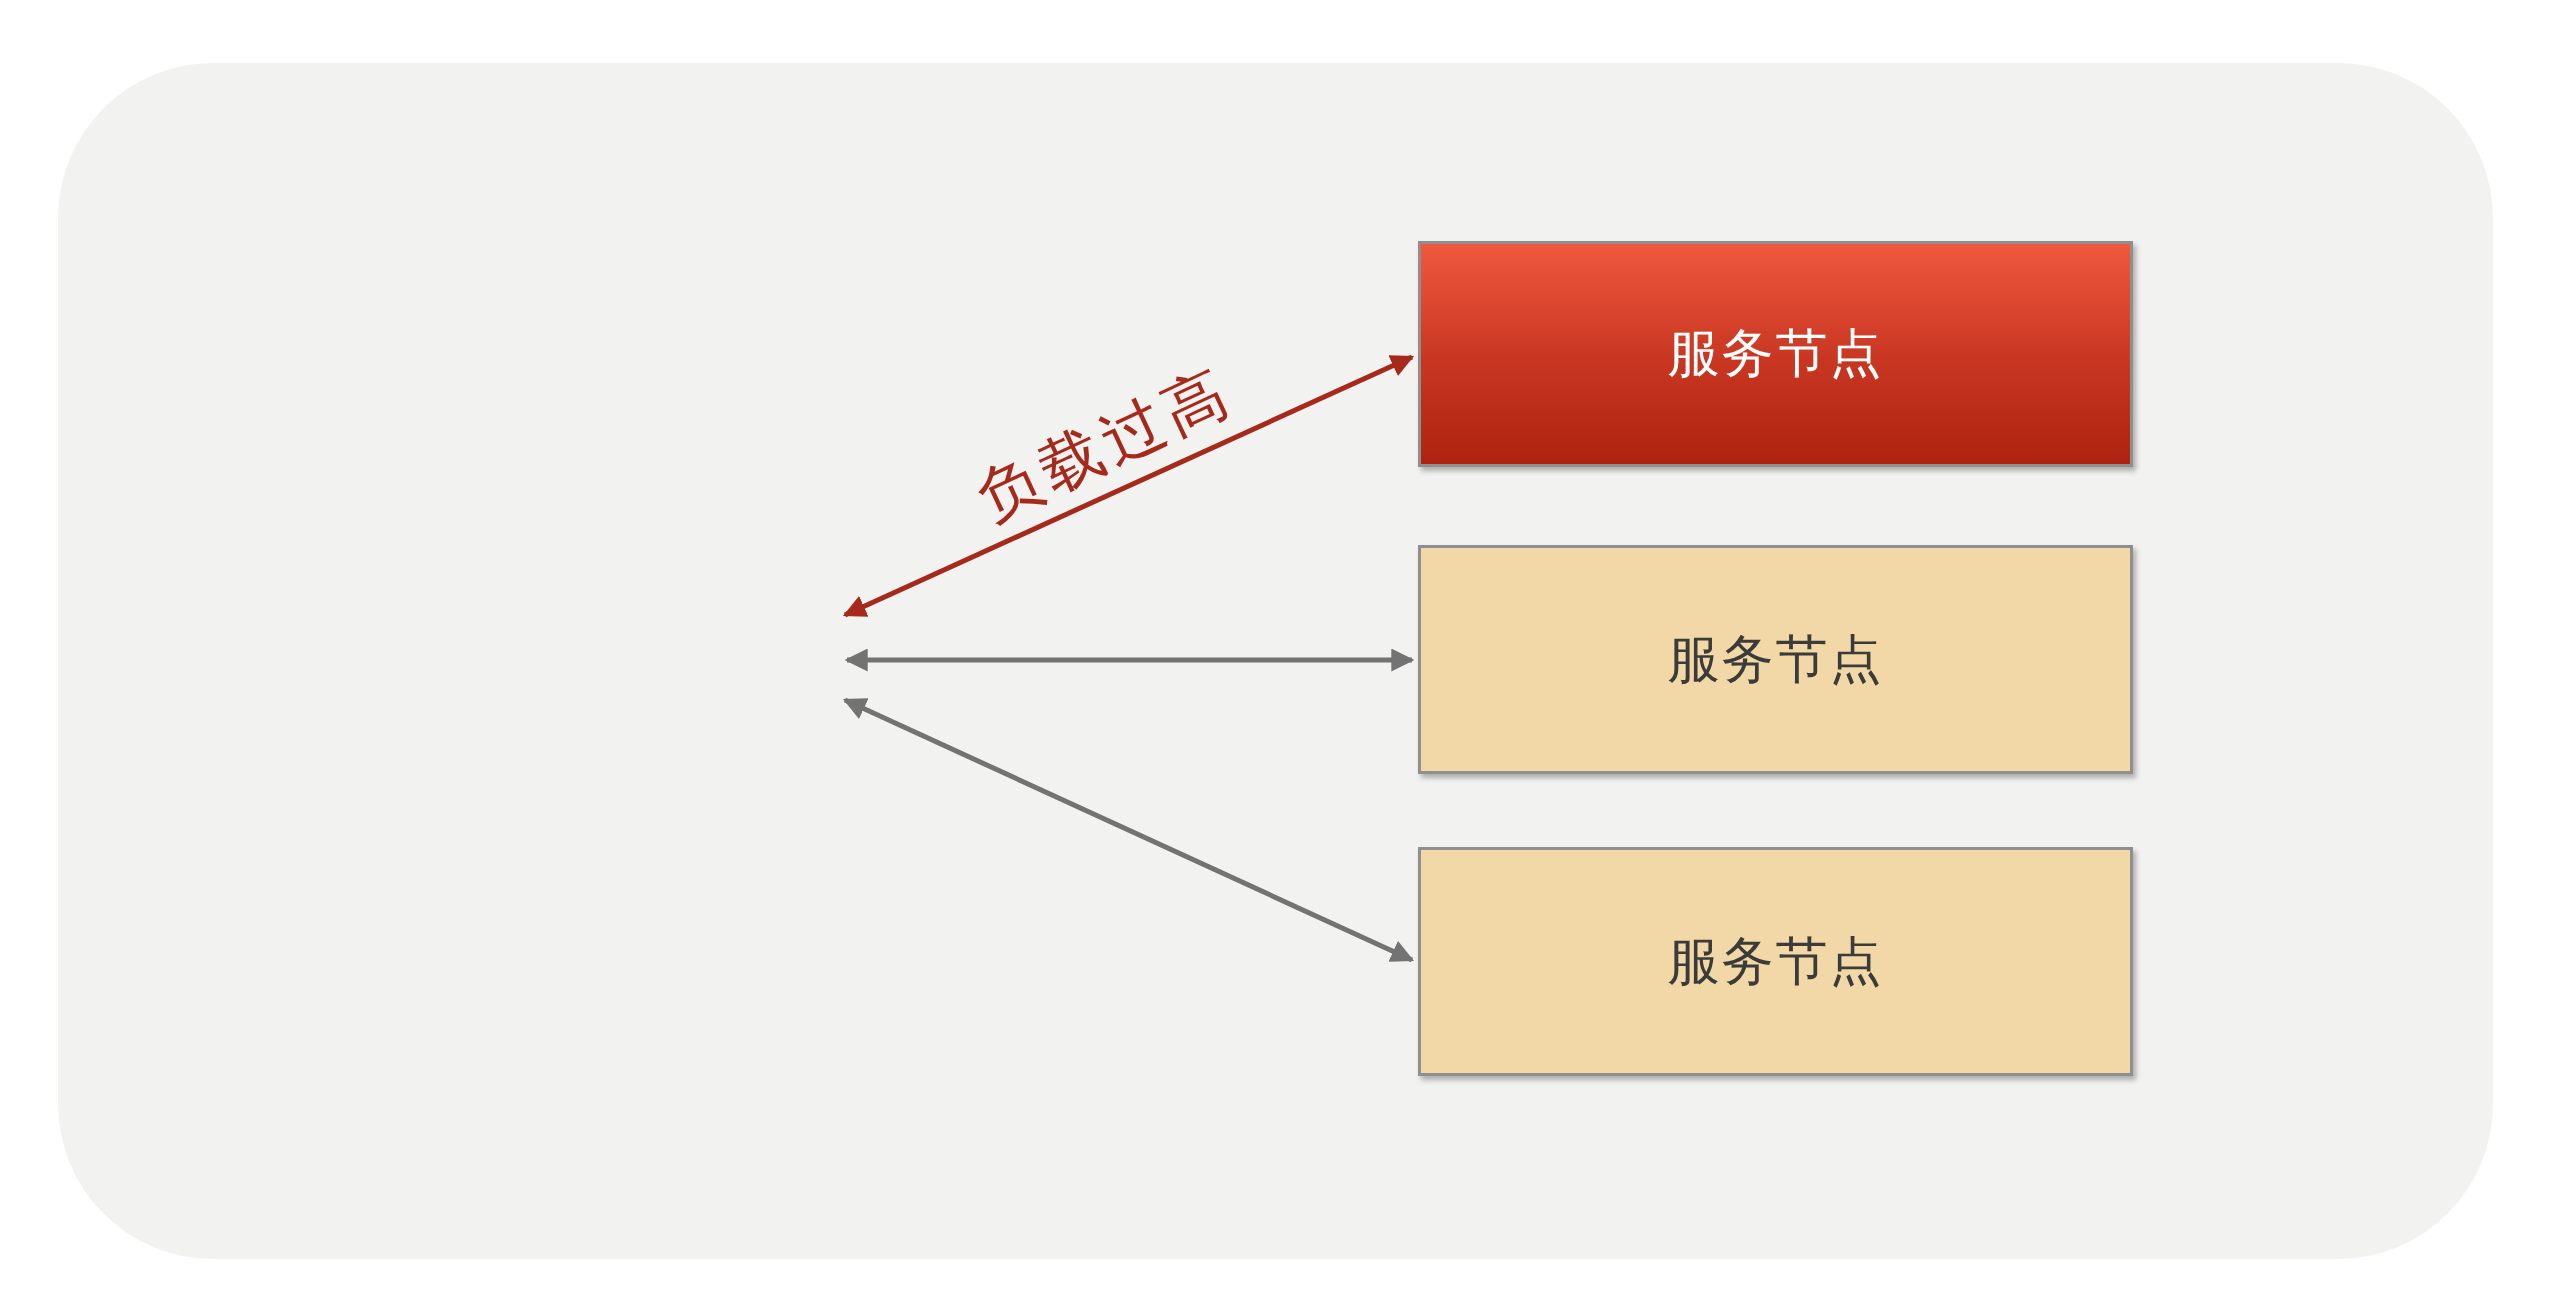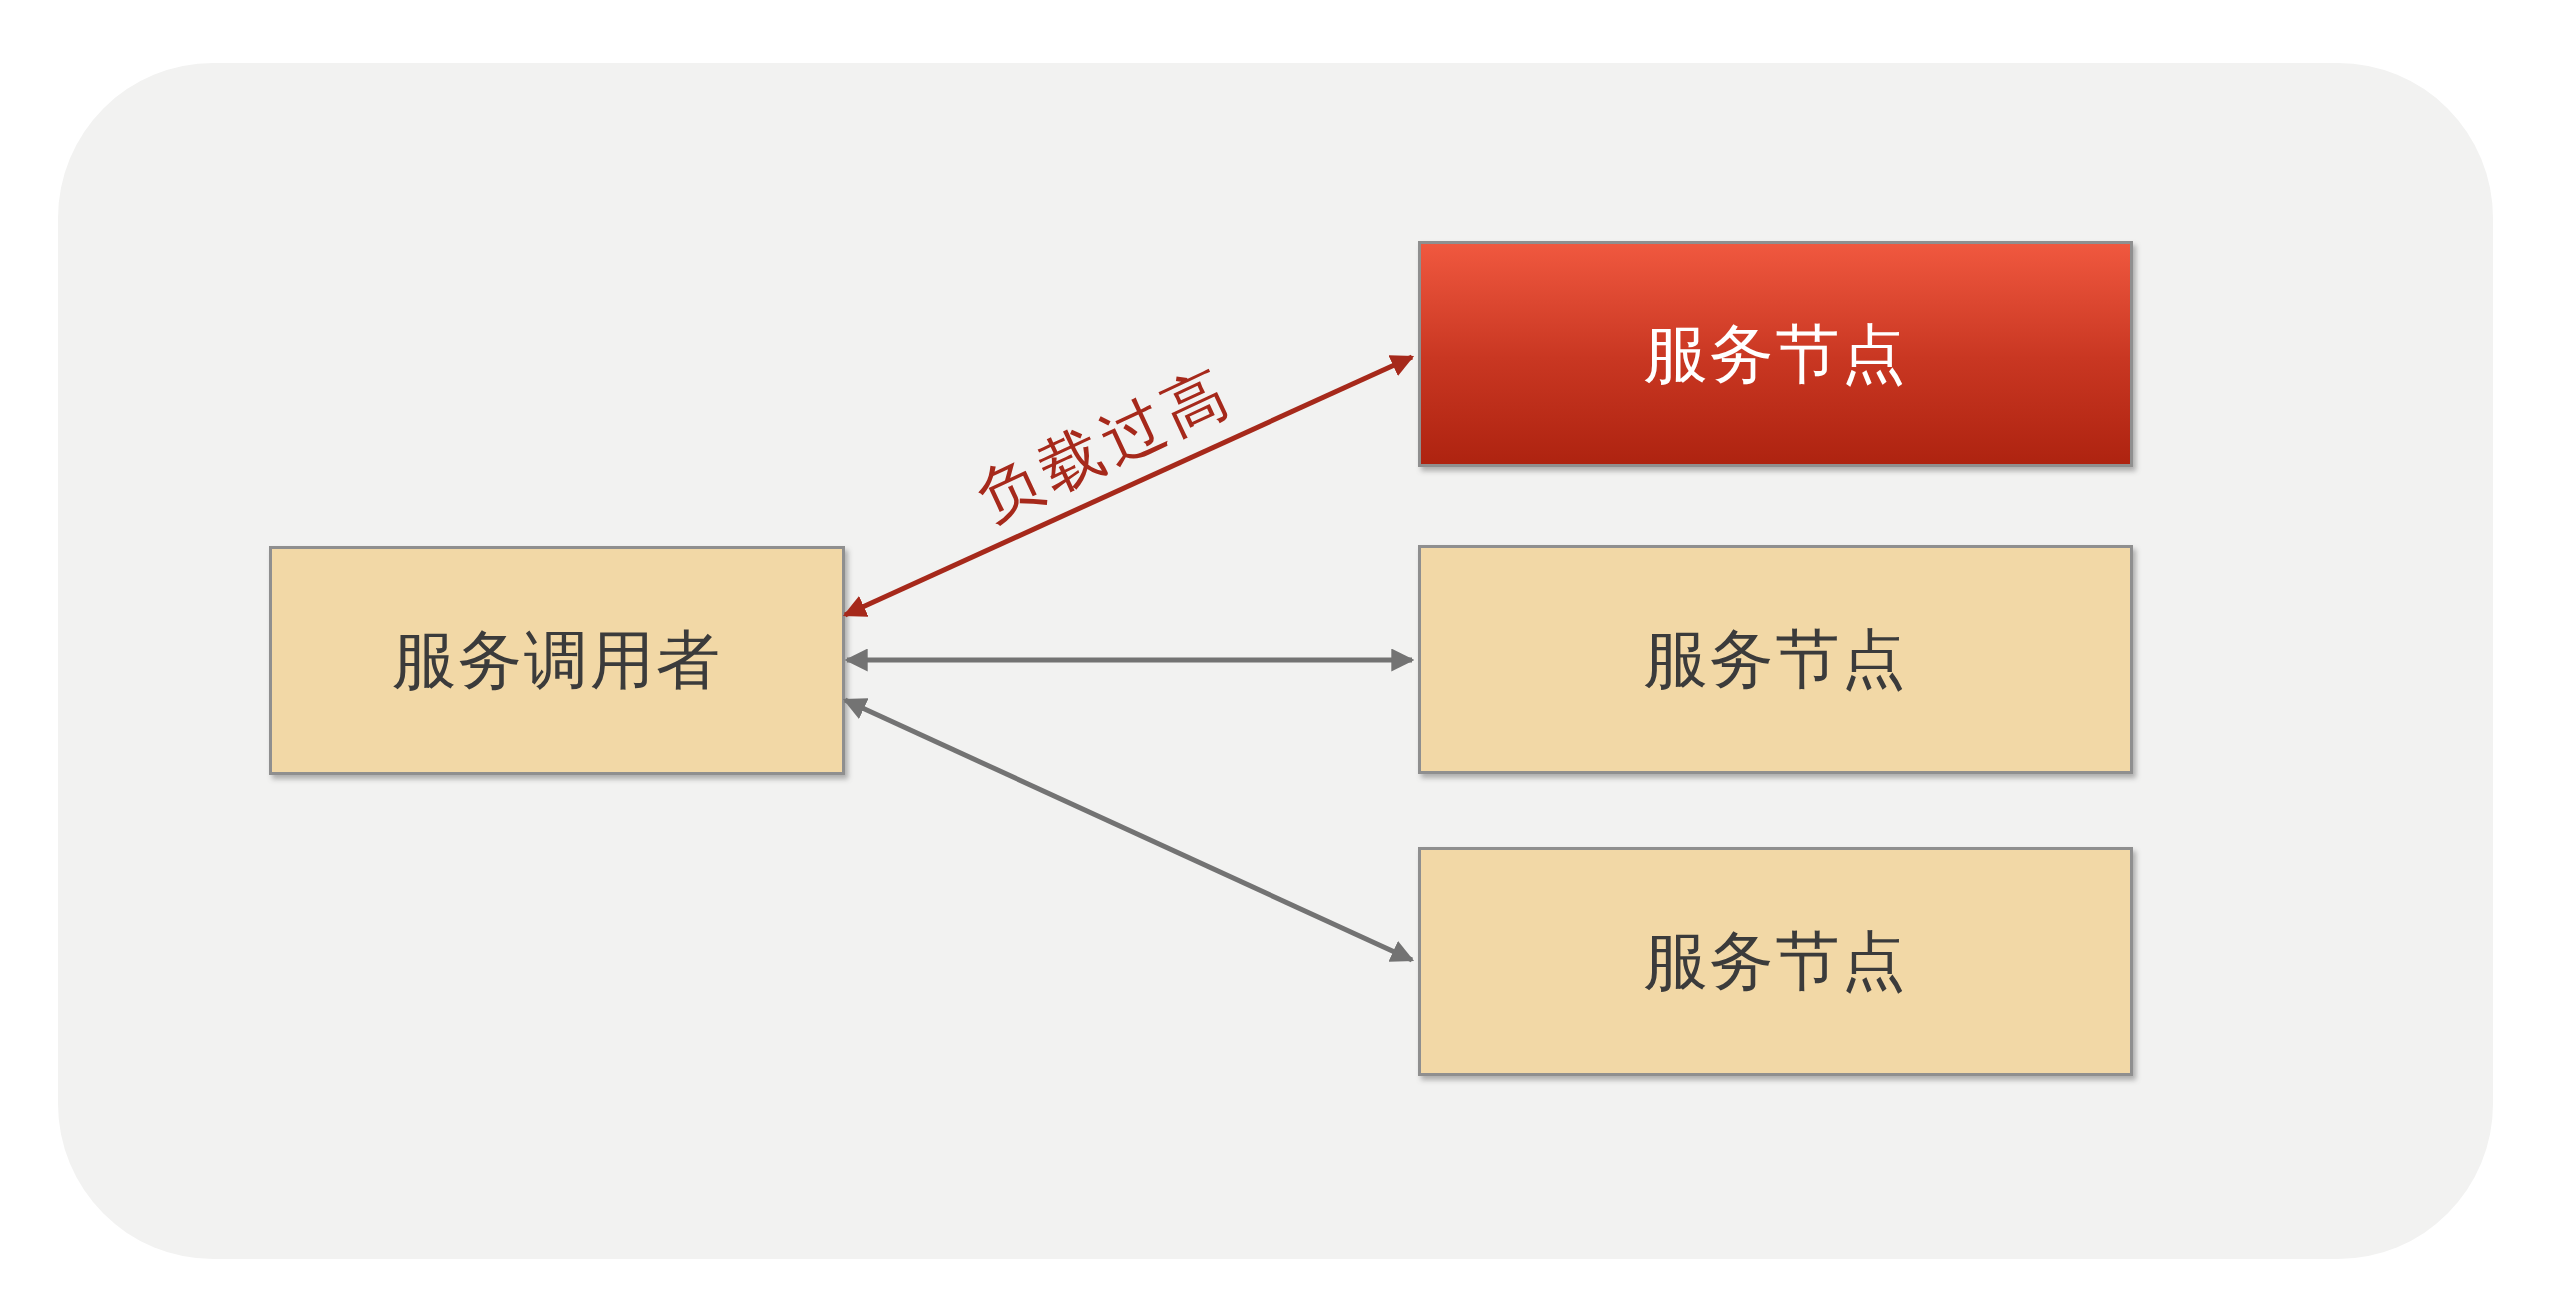"服务节点" .node { font-size: 64px -> 52px }
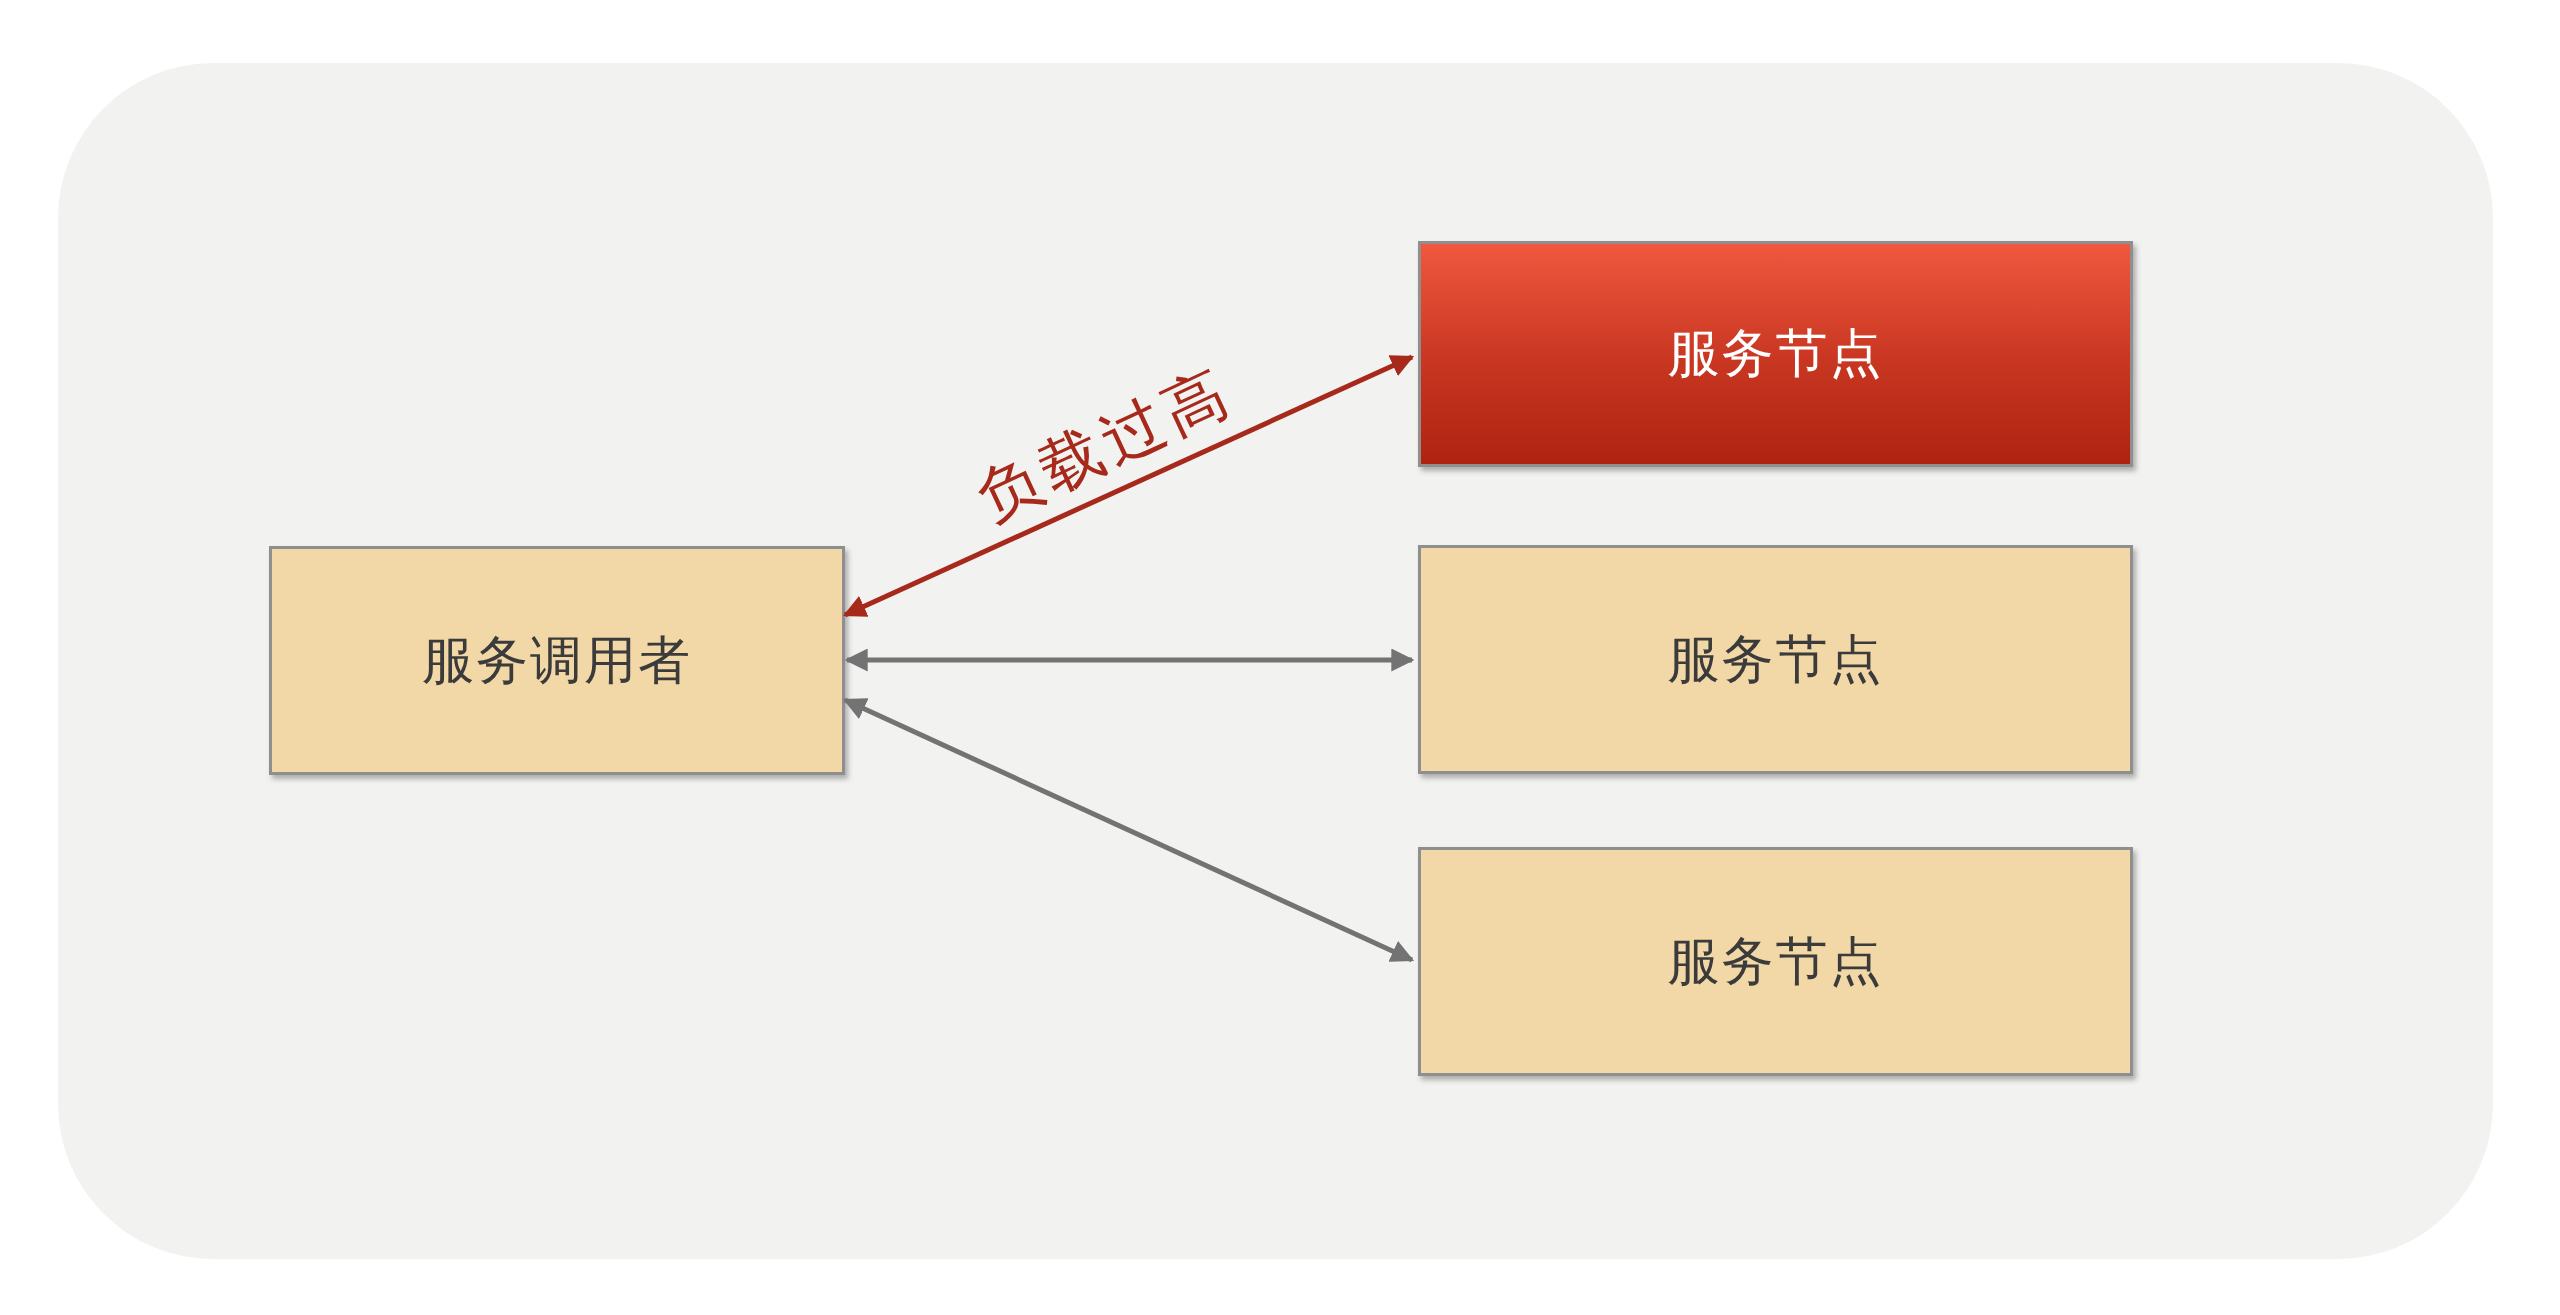"服务调用者" div.node { html: <div> <span>服务调用者</span> </div> -> none }
